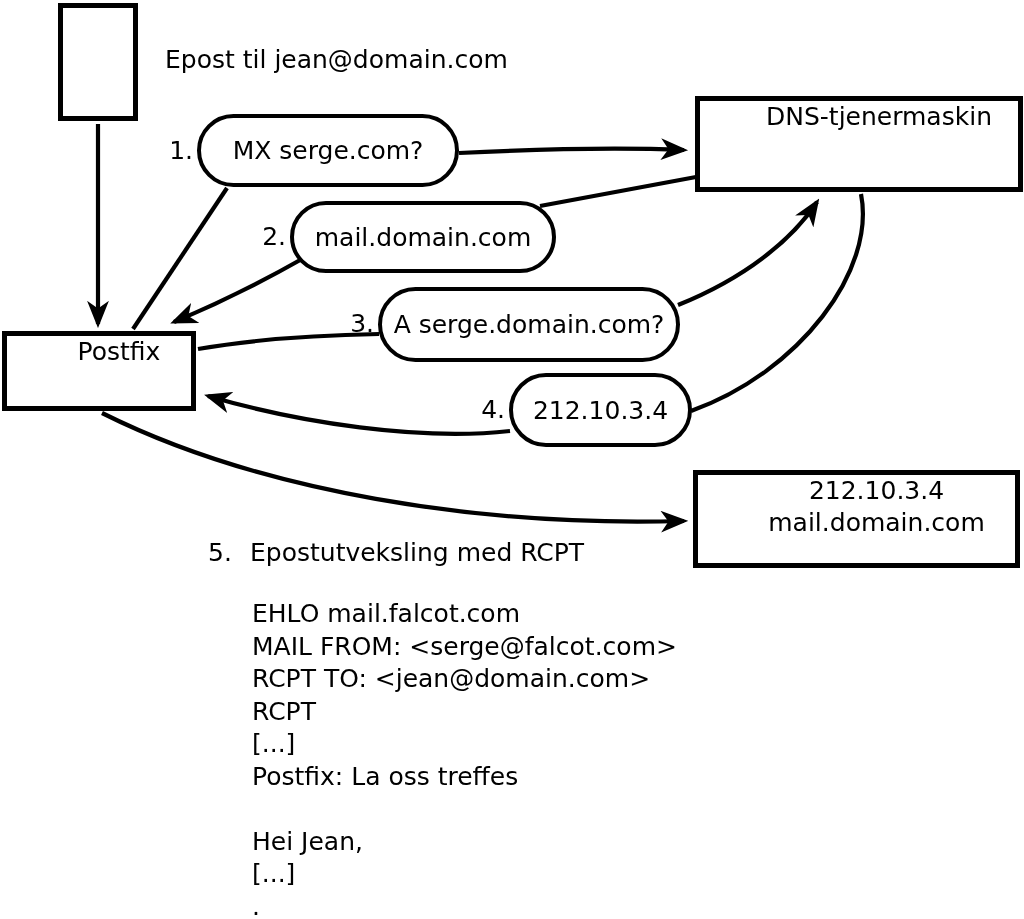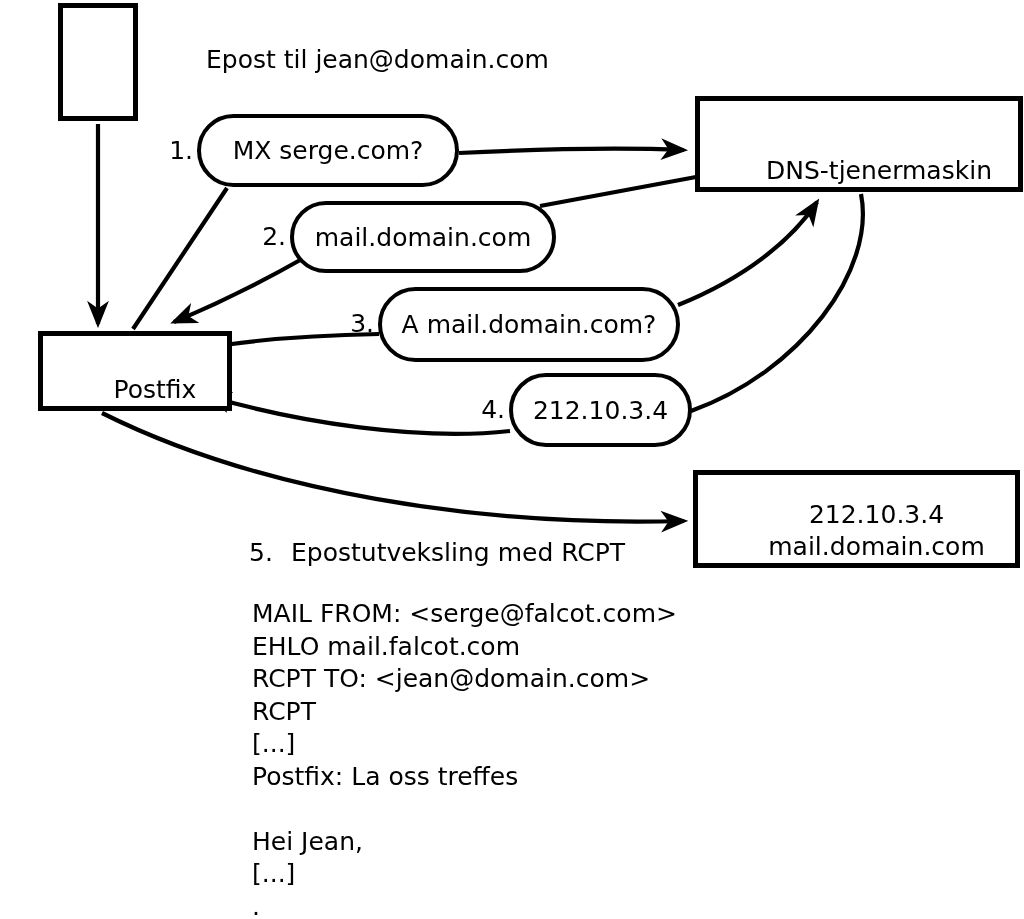"Epost til jean@domain.com" .freetext { margin-left: 41px -> none }
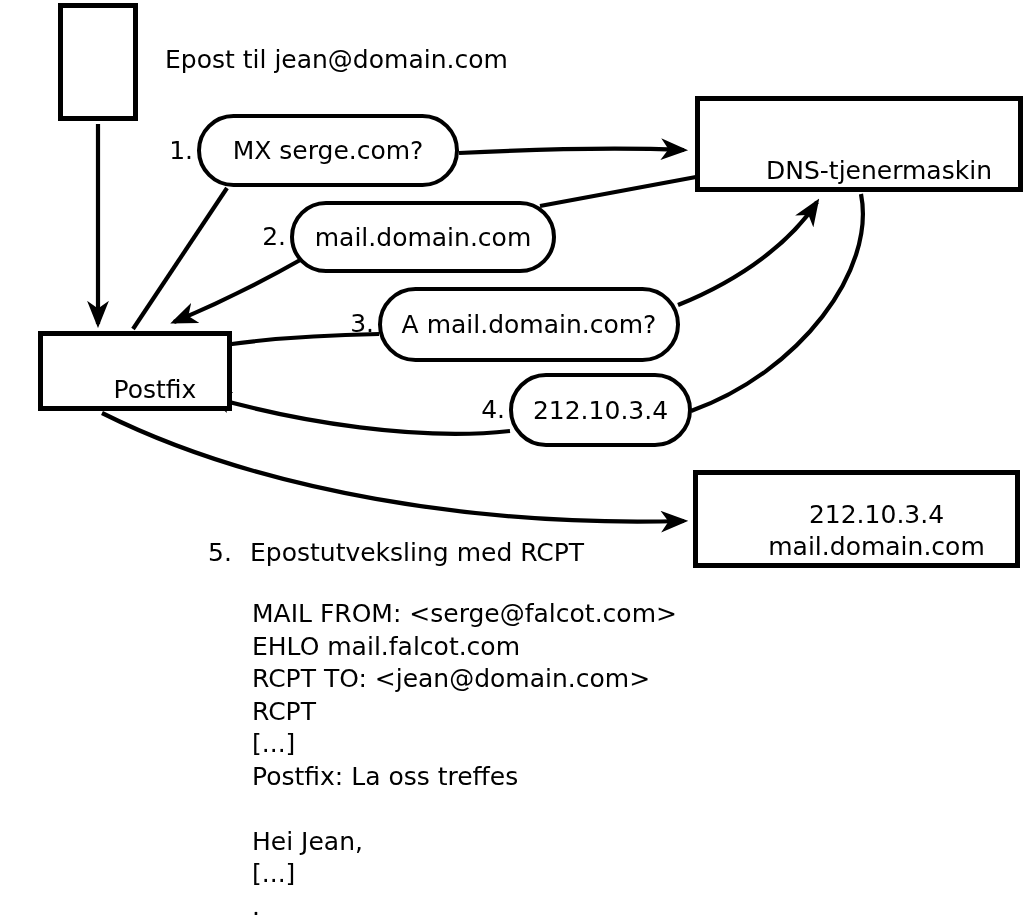"DNS-tjenermaskin" .box { justify-content: flex-end -> flex-start }
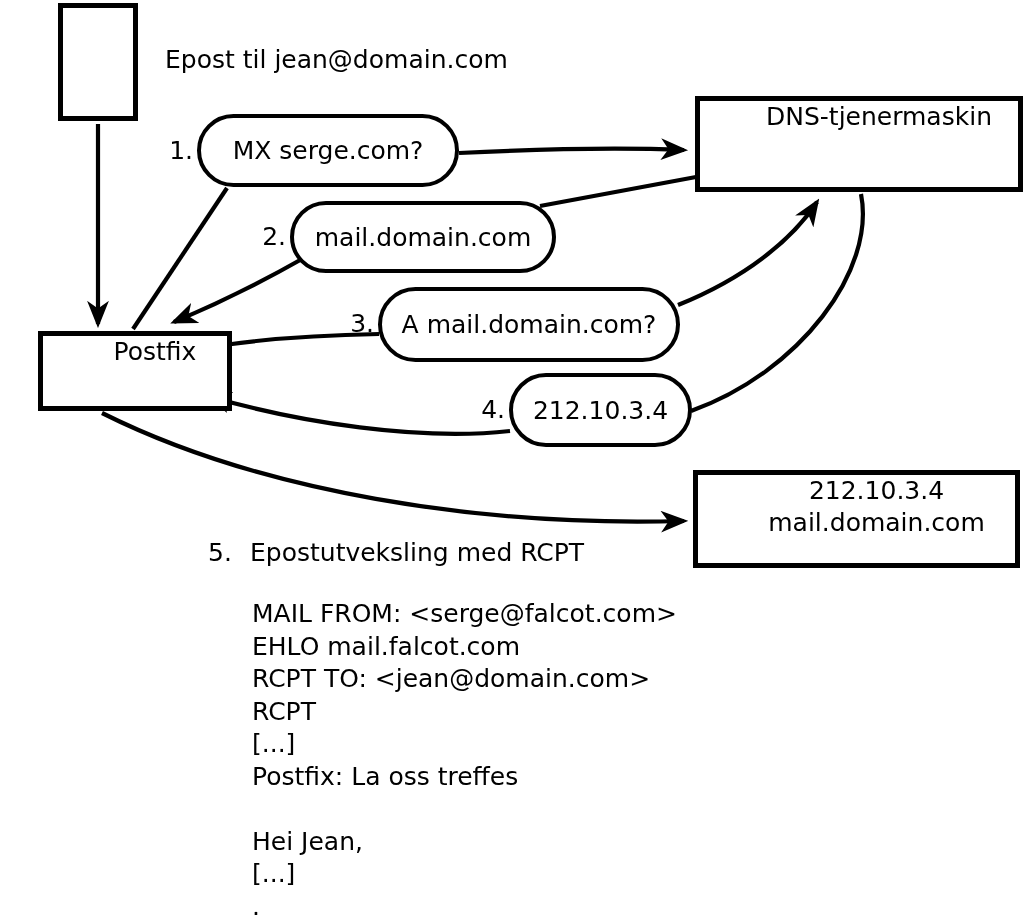"A mail.domain.com?" span { text: mail.domain.com -> serge.domain.com }
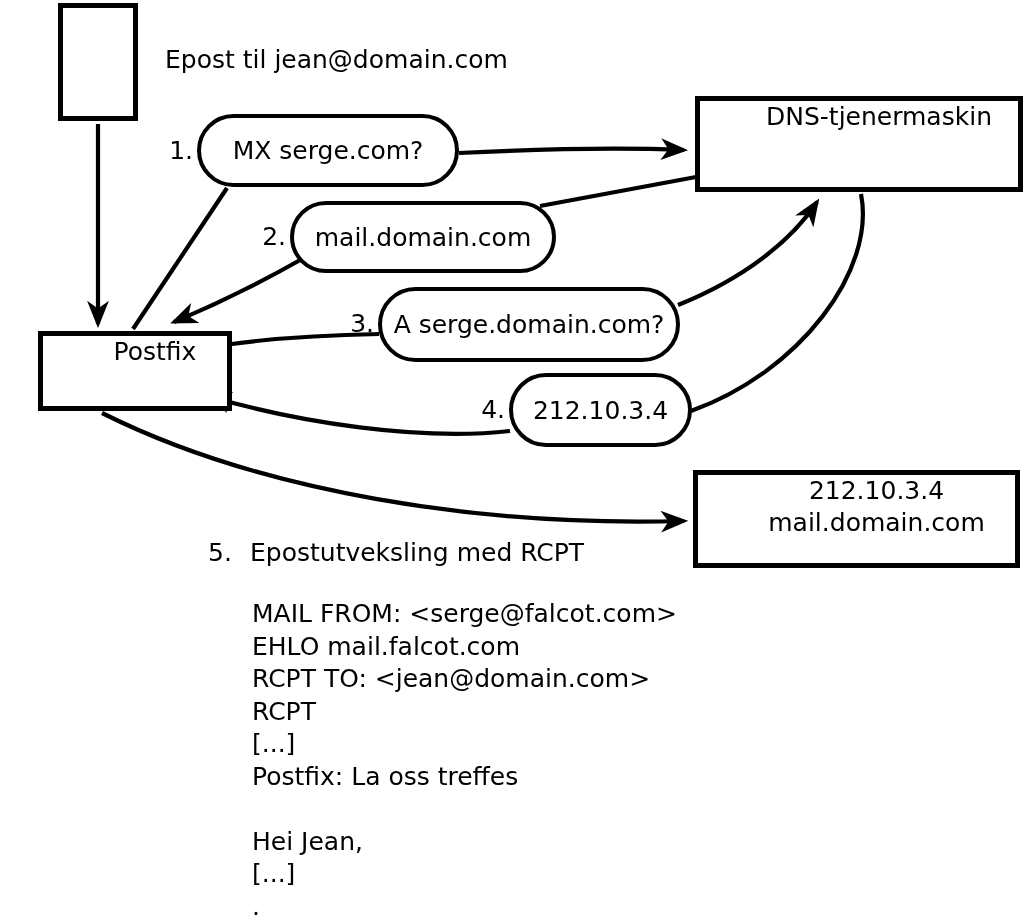"Postfix" div.box { margin-left: 36px -> none }
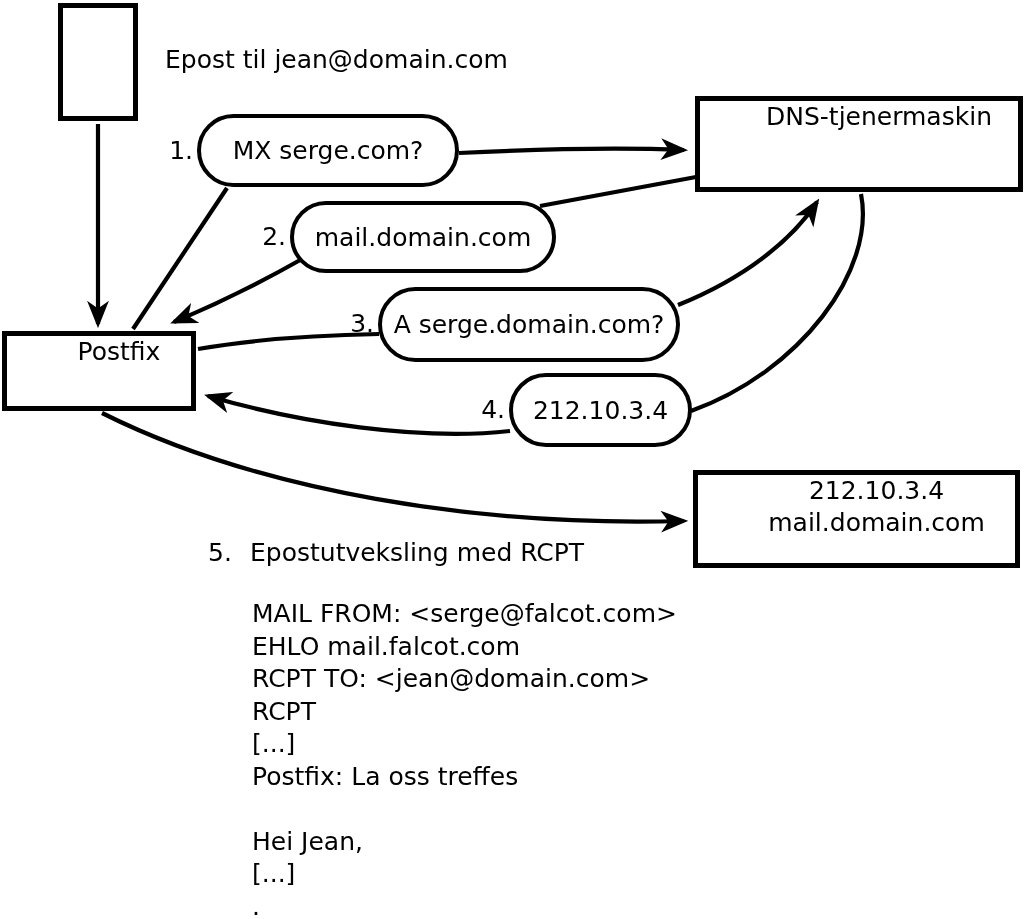"MAIL FROM: <serge@falcot.com>" div.smtp-line { order: before "EHLO mail.falcot.com" -> after "EHLO mail.falcot.com" }
